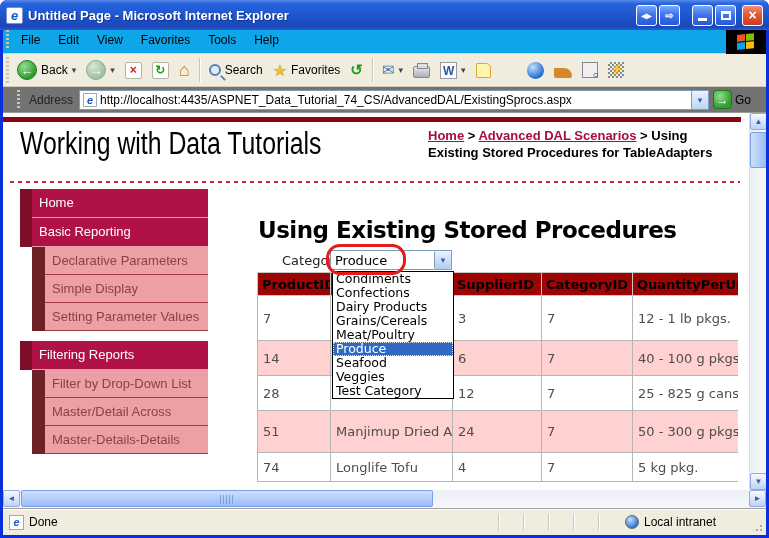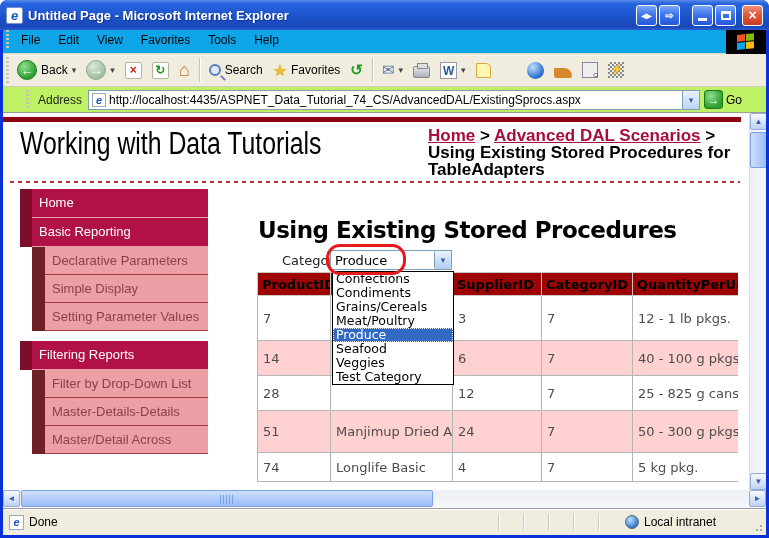"Address" .addressbar { background: #bef264 -> #737373; padding: 0 20px -> 0 11px }
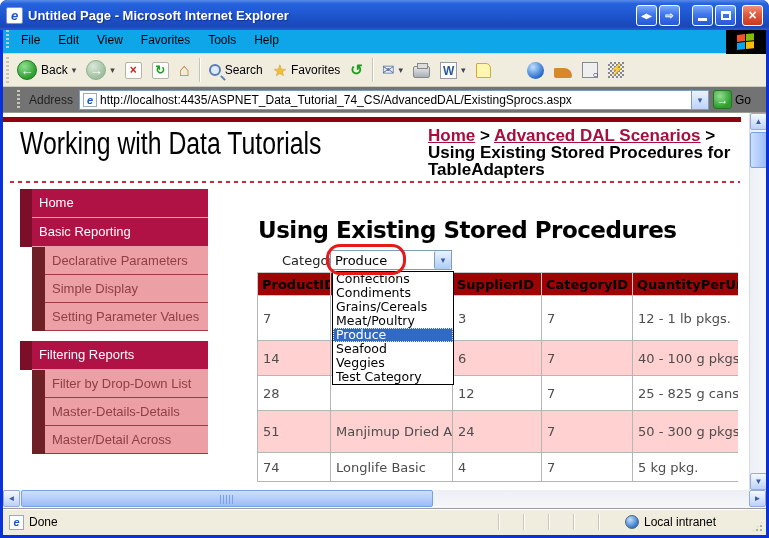"Home > Advanced DAL Scenarios" .breadcrumb { font-size: 17px -> 13px }
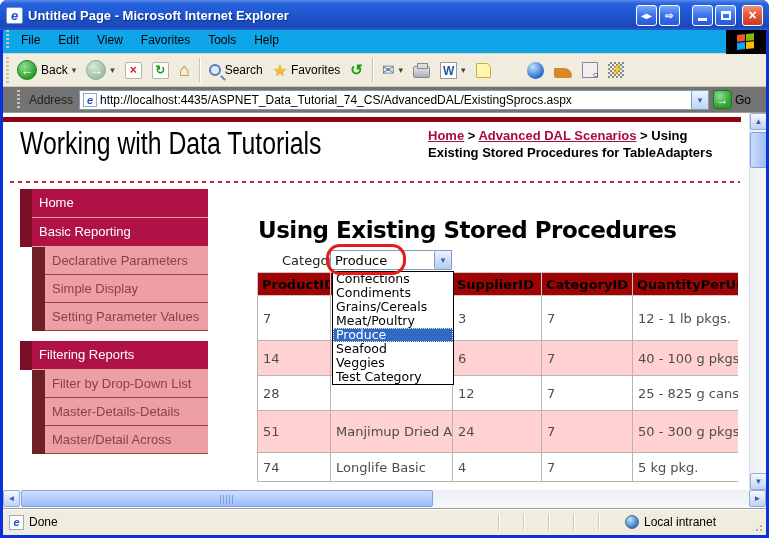"Confections" div.opt { order: before "Condiments" -> after "Condiments" }
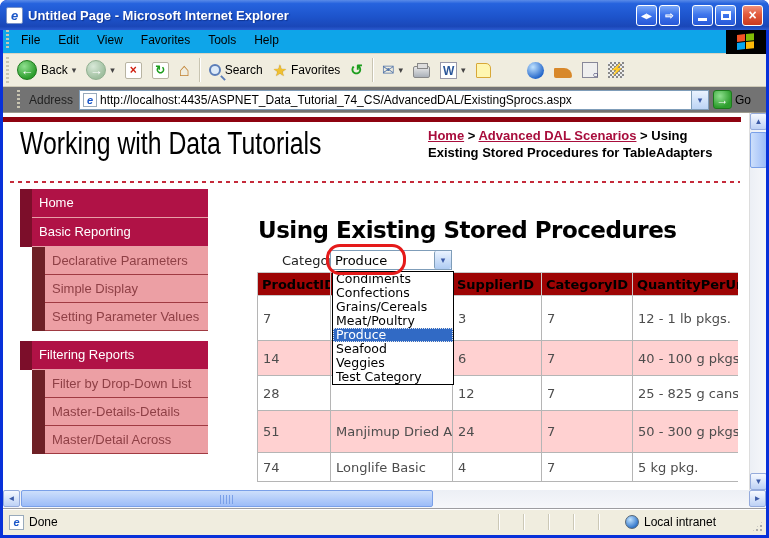"Dairy Products" div.opt { html: none -> <div>Dairy Products</div> }
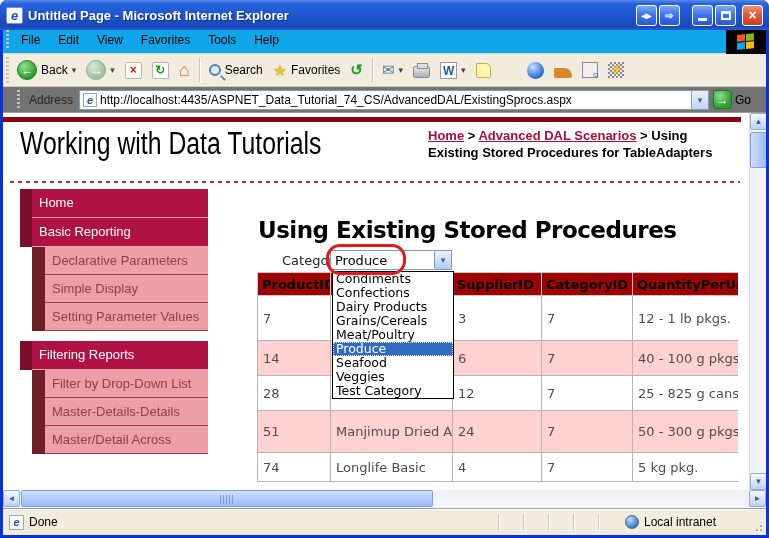"Master-Details-Details" div.nav-row { order: before "Master/Detail Across" -> after "Master/Detail Across" }
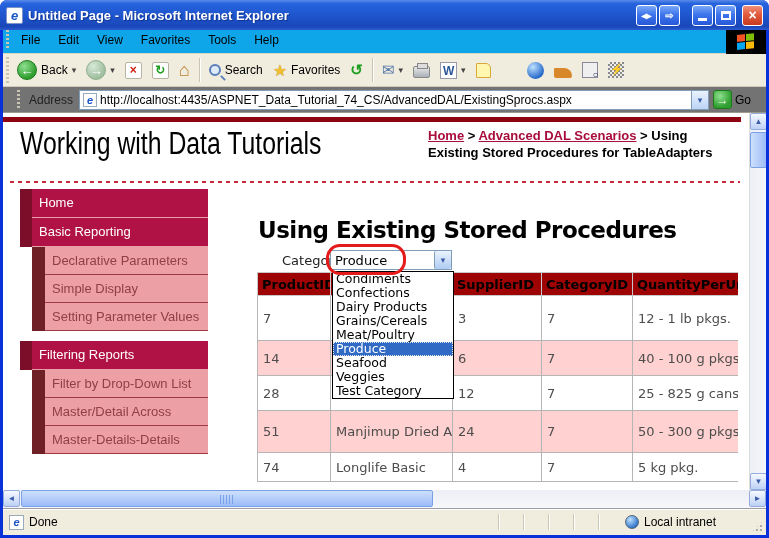"Longlife Basic" td.name-col { text: Basic -> Tofu }
